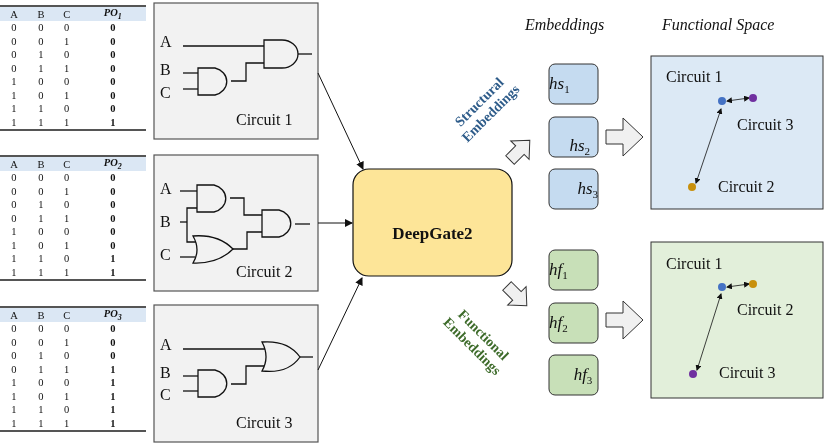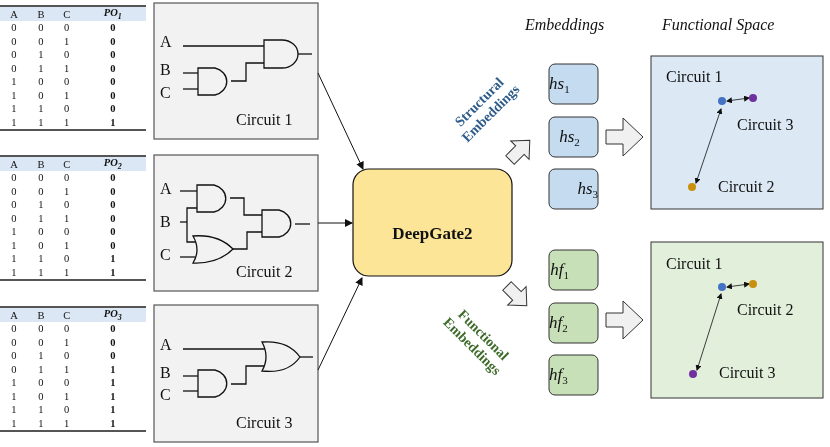"hs2" div.lbl { text-align: center -> right; top: 127px -> 136px }
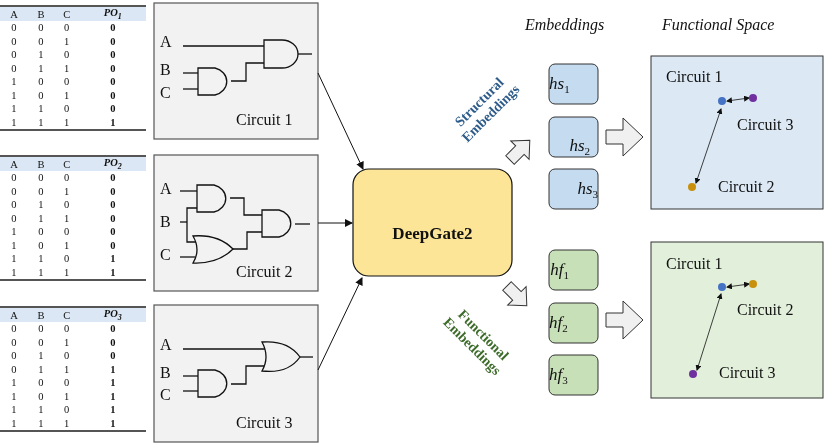"hf1" div.lbl { left: 520px -> 549px; text-align: right -> left }
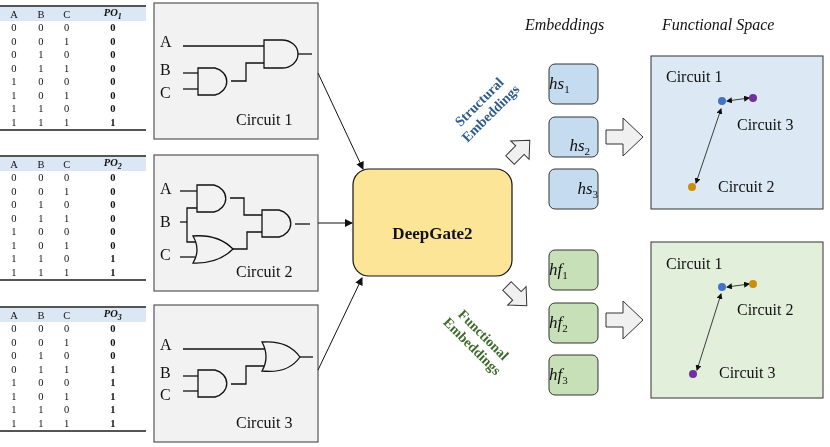"hf3" div.lbl { text-align: left -> center }
